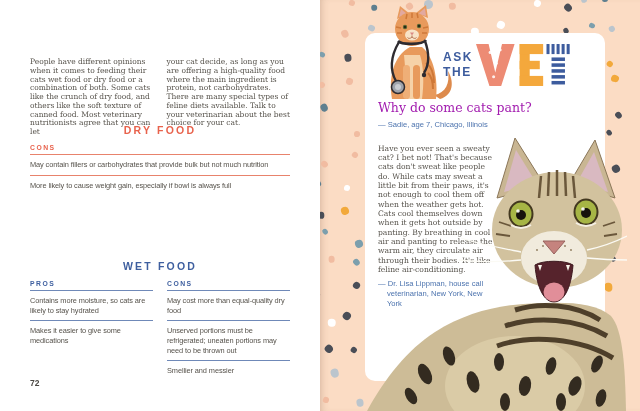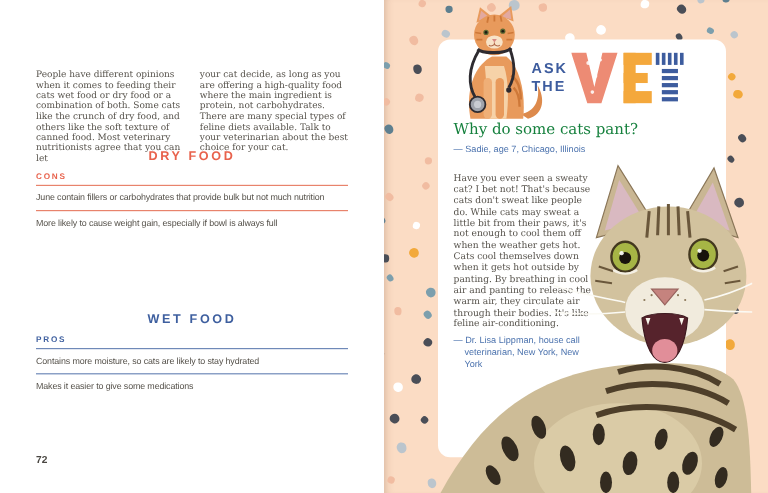"Why do some cats pant?" .question { color: #15803d -> #a21caf }
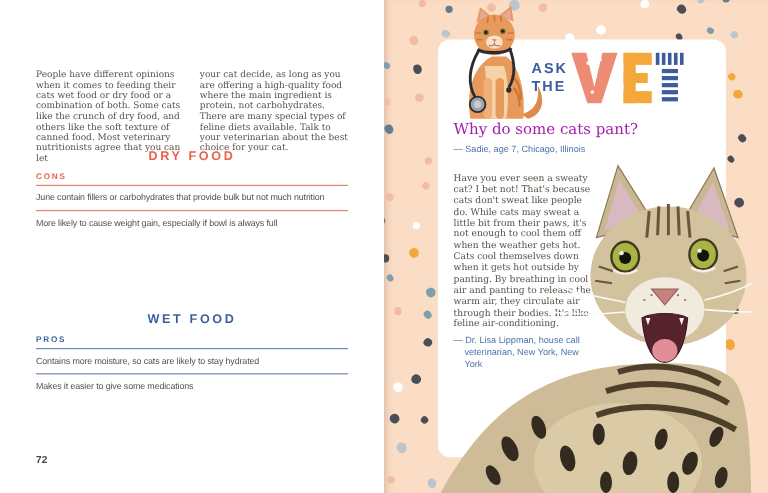"June contain fillers or carbohydrates" div.pc-item { text: June -> May }
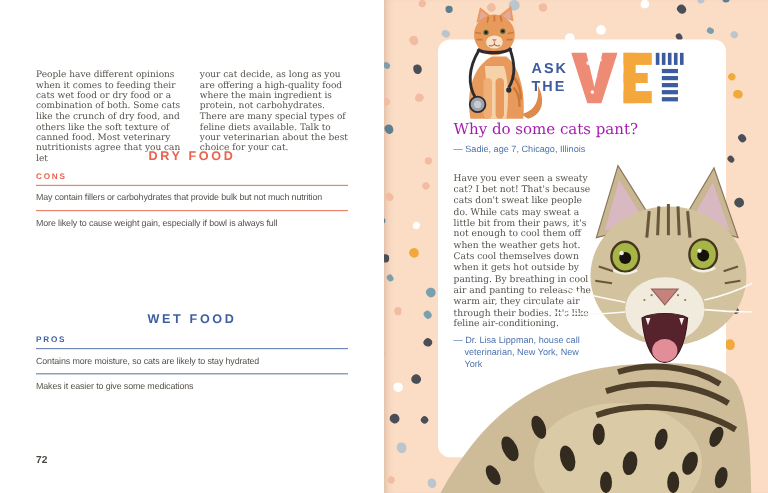"May cost more than equal-quality" div.col { html: none -> <div> <div>CONS</div> <div>May cost more than equal-quality dry food</div> <div>Unserved portions must be refrigerated; uneaten portions may need to be thrown out</div> <div>Smellier and messier</div> </div> }
